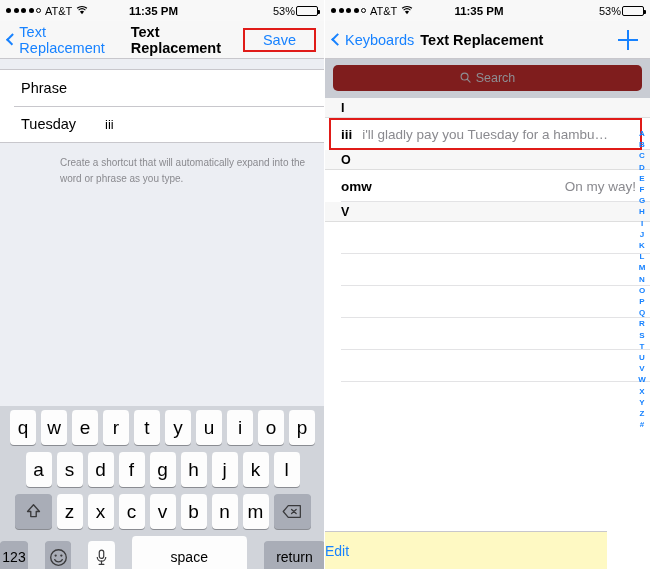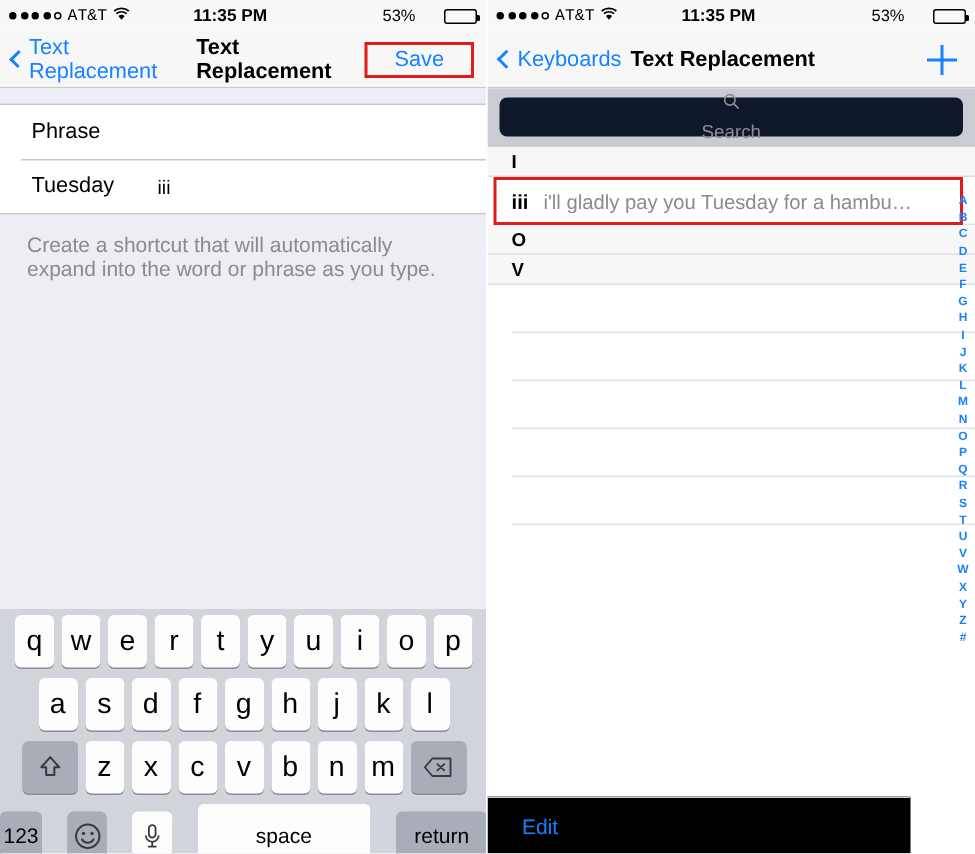"AT&T" .carrier { font-family: Liberation Mono, monospace -> none }
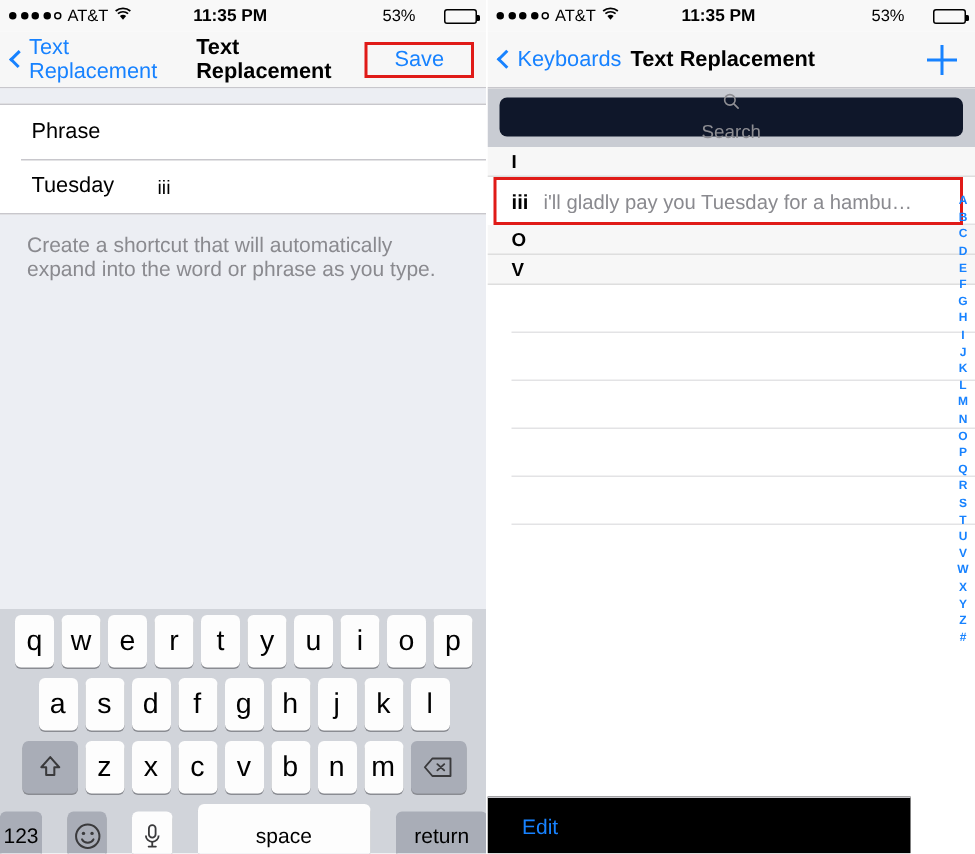"53%" .sb-right { gap: 19px -> 1px }
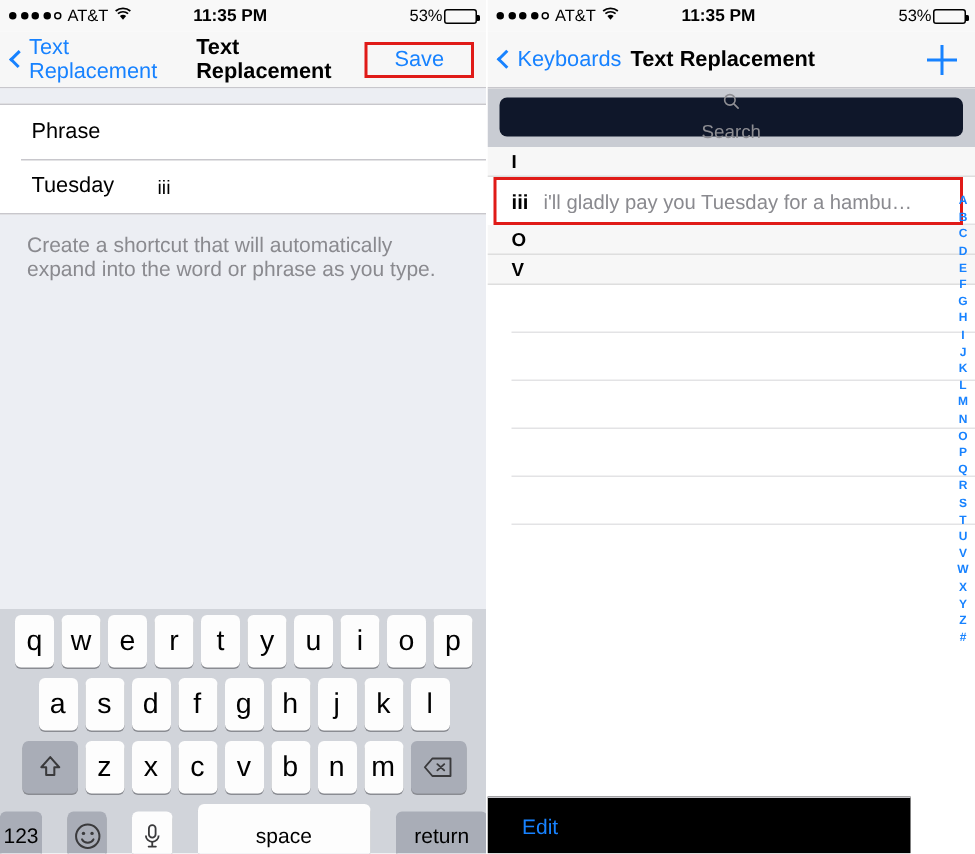"Search" .searchbar { background: #0f172a -> #7f1d1d; flex-direction: column -> none }
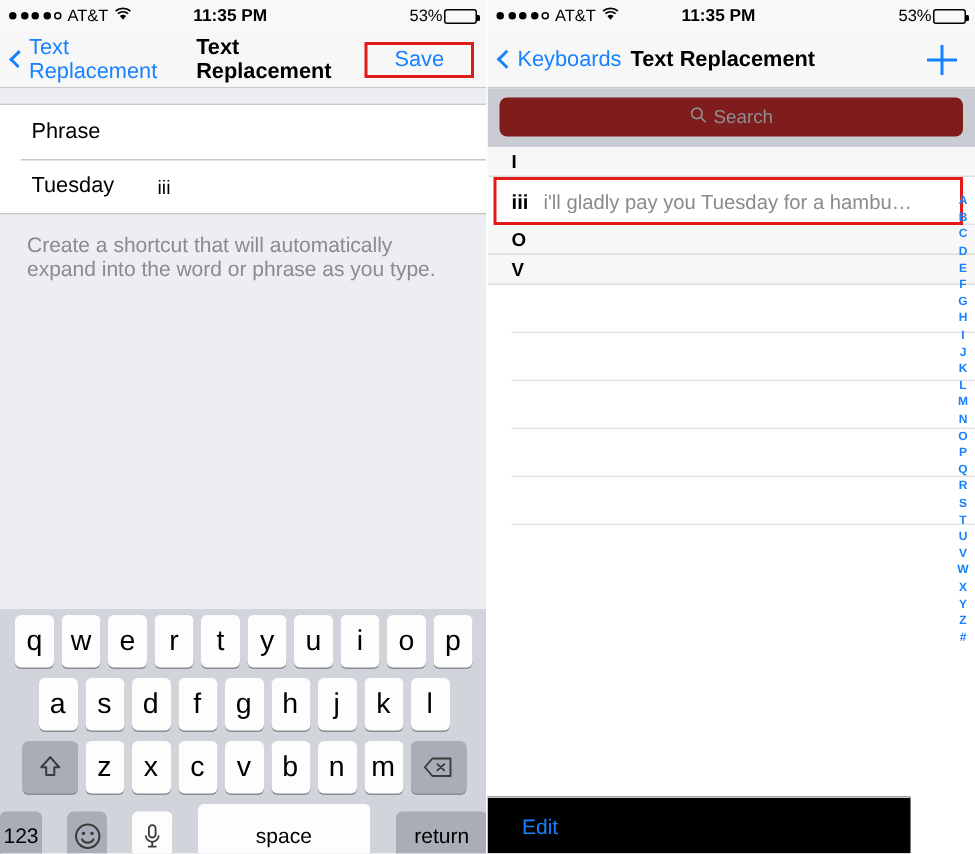"Create a shortcut that will" .footnote { font-size: 14px -> 10px; margin-left: none -> 42px }
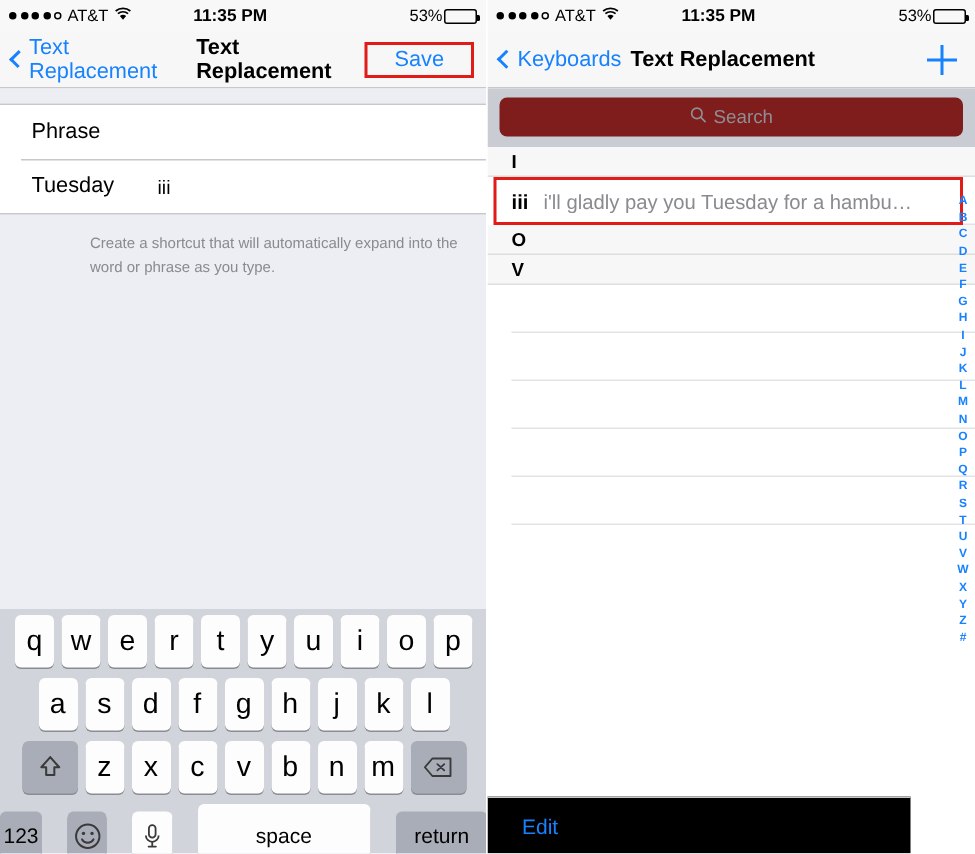"omw" div.row { html: none -> <div> <span>omw</span> <span>On my way!</span> </div> }
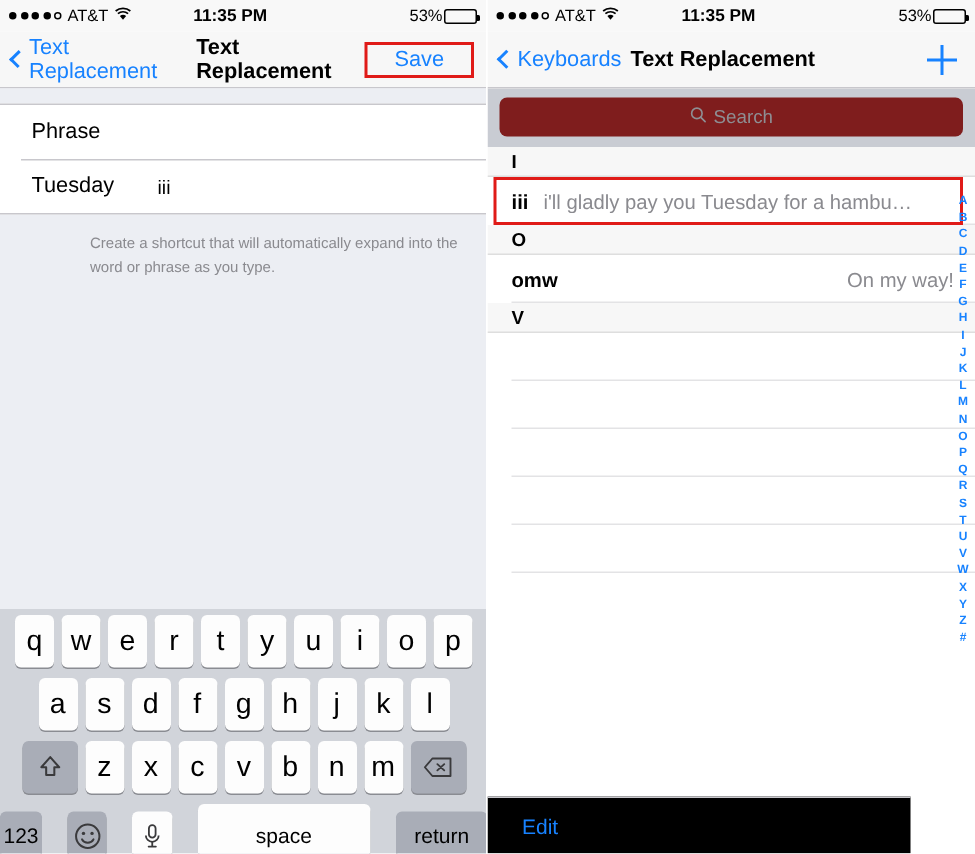"Edit" .edit-bar { background: #000000 -> #fef9c3; padding-left: 23px -> 0 }
